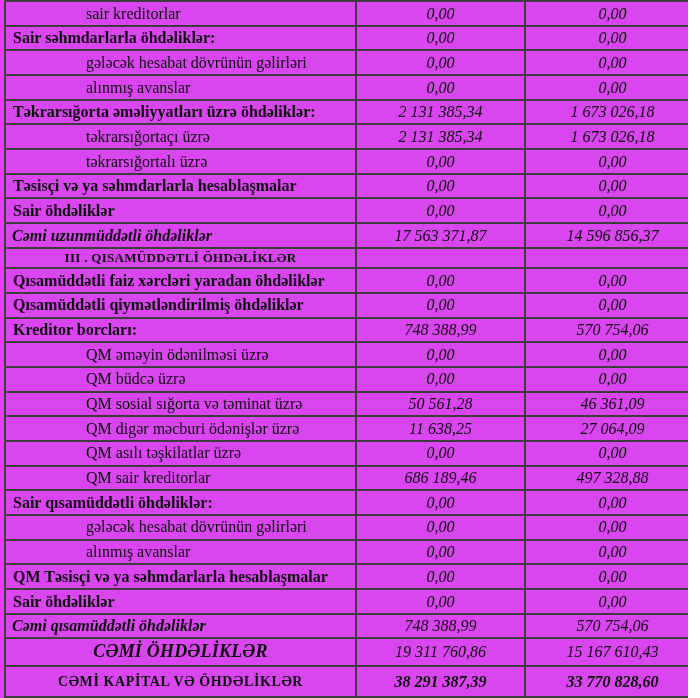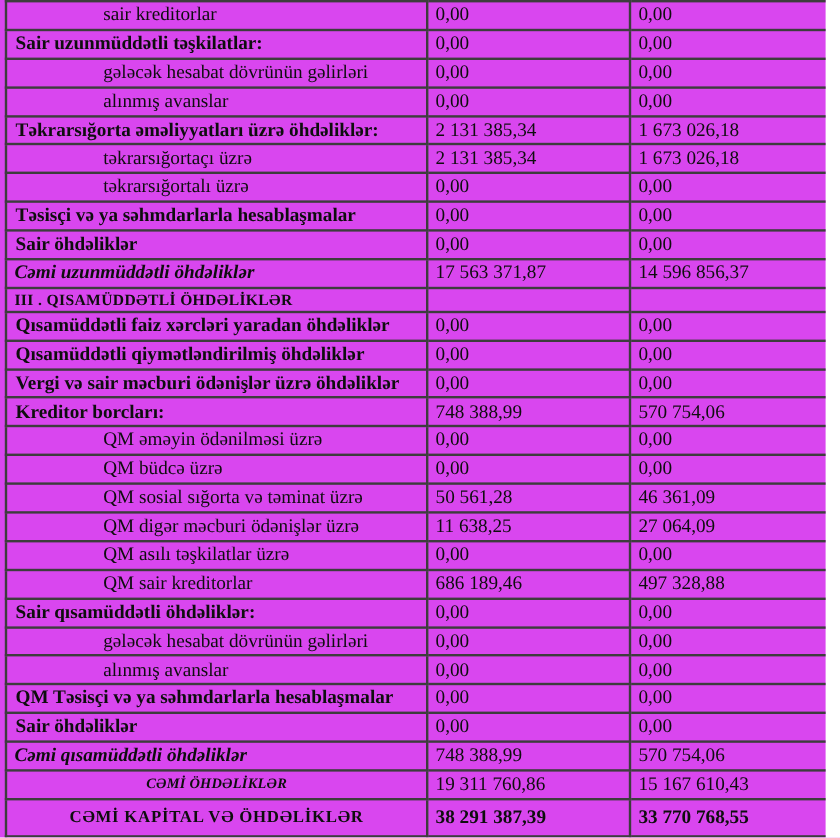"0,00" td.value-cell { font-style: none -> italic; text-align: left -> center }
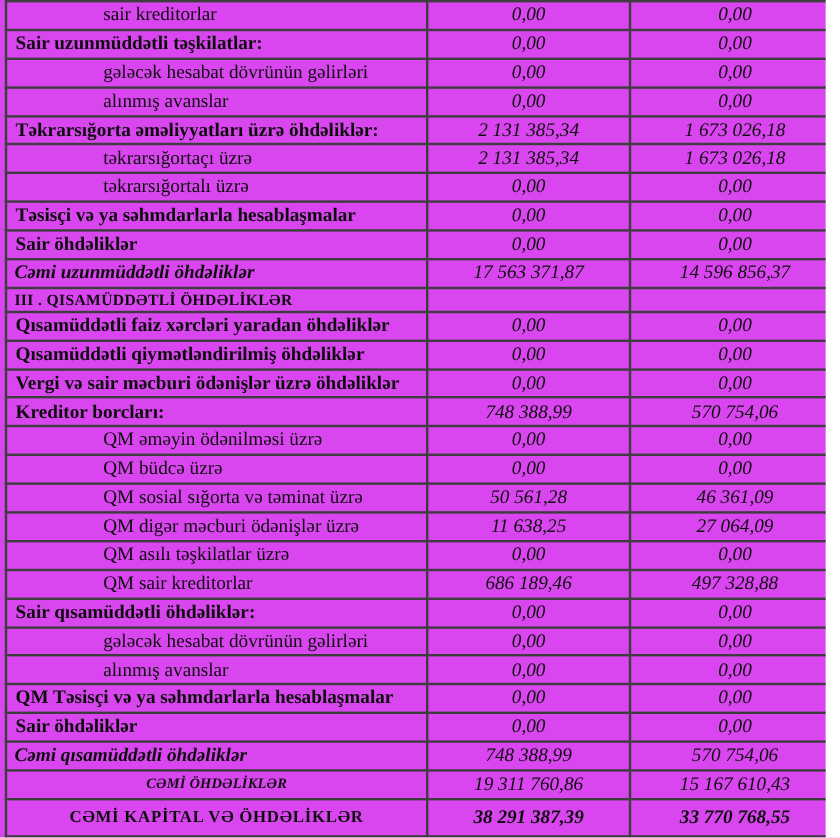"Sair uzunmüddətli təşkilatlar:" td.label-cell { text: uzunmüddətli təşkilatlar -> səhmdarlarla öhdəliklər }
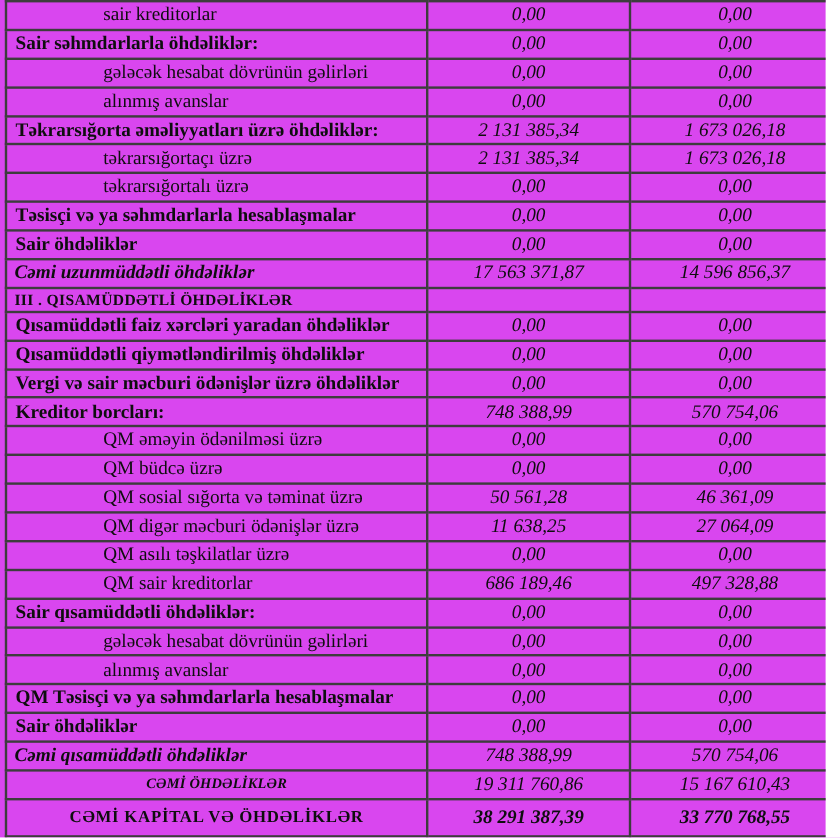"III . QISAMÜDDƏTLİ ÖHDƏLİKLƏR" tr.section td.label-cell { text-align: none -> center }
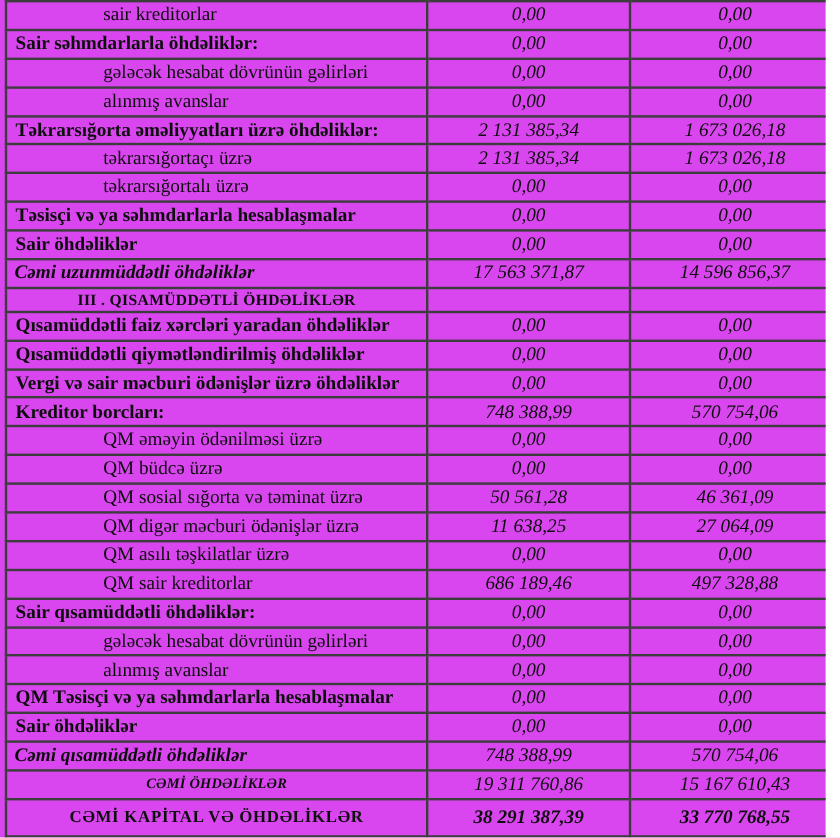"Vergi və sair məcburi ödənişlər" tr.group { html: <tr> <td>Vergi və sair məcburi ödənişlər üzrə öhdəliklər</td> <td>0,00</td> <td>0,00</td> </tr> -> none }
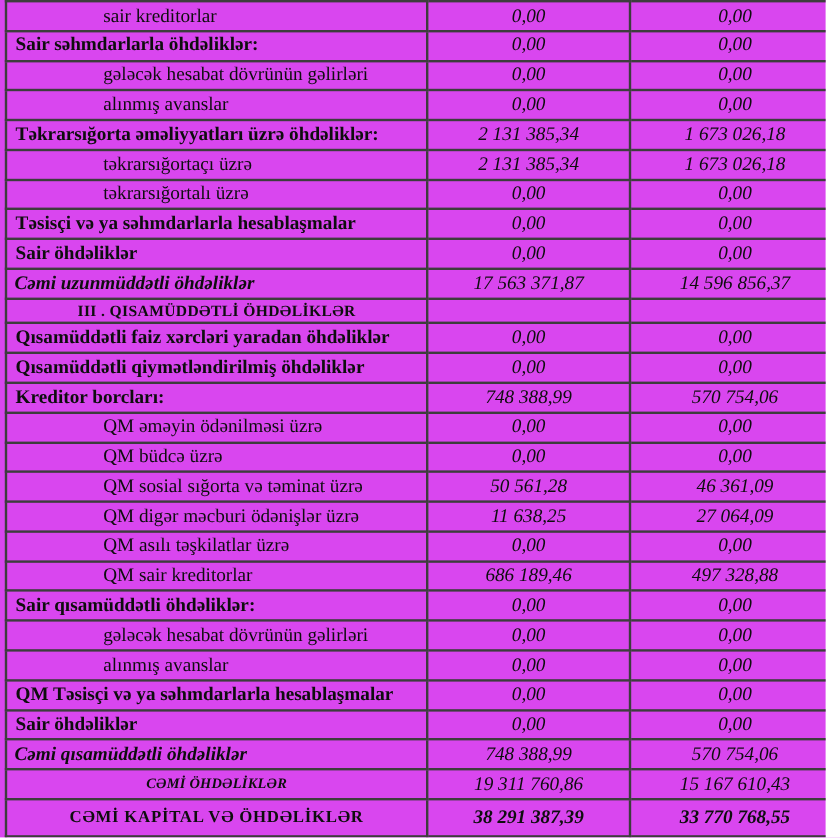"CƏMİ ÖHDƏLİKLƏR" tr.grand td.label-cell { font-size: 12px -> 18px }
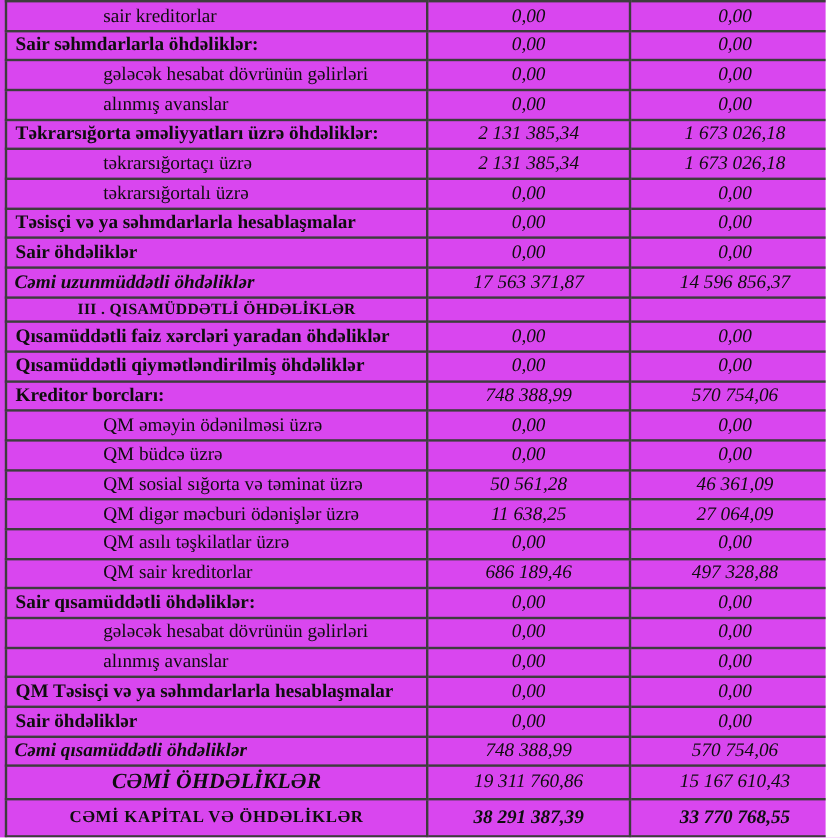"33 770 768,55" td.value-cell { text: 33 770 768,55 -> 33 770 828,60 }
